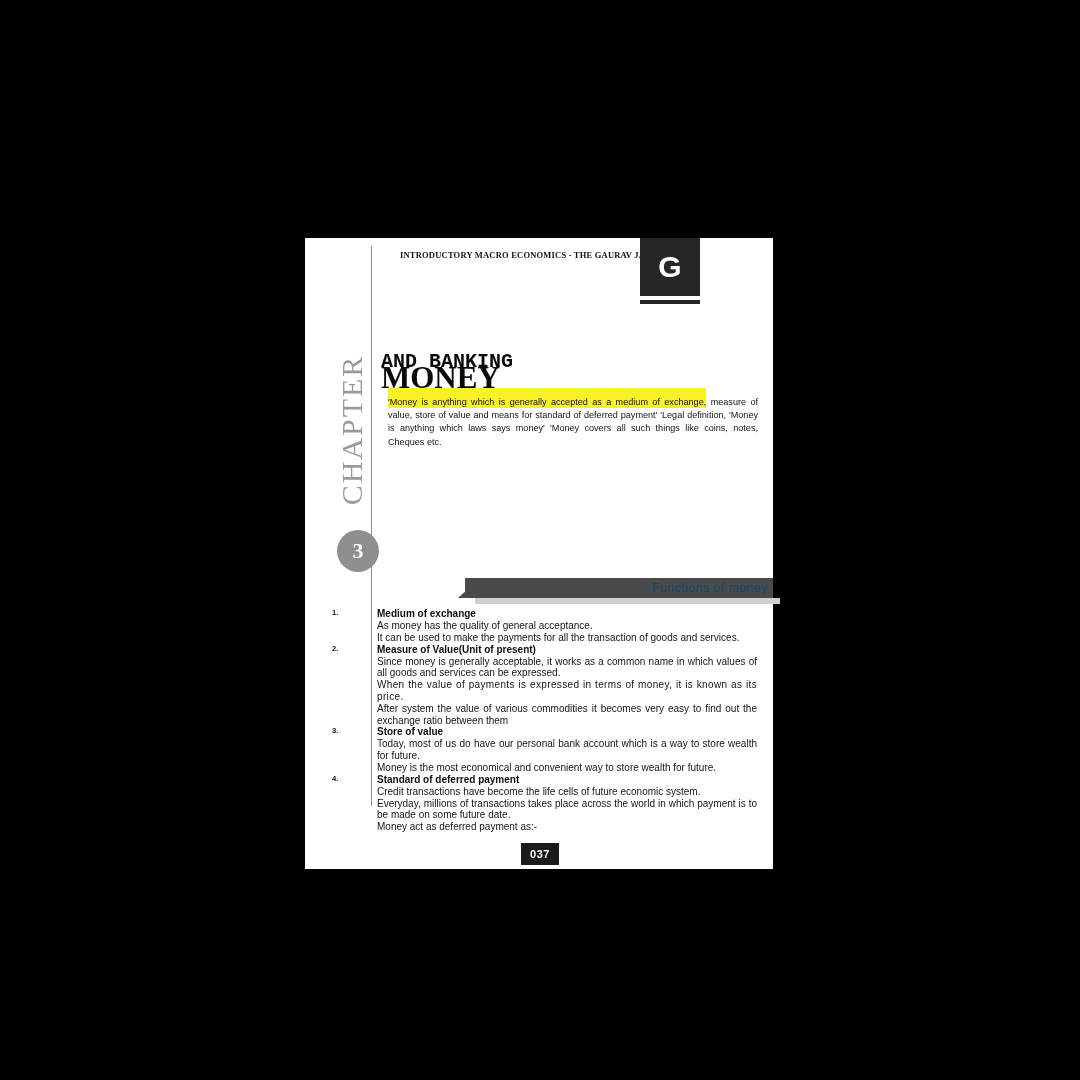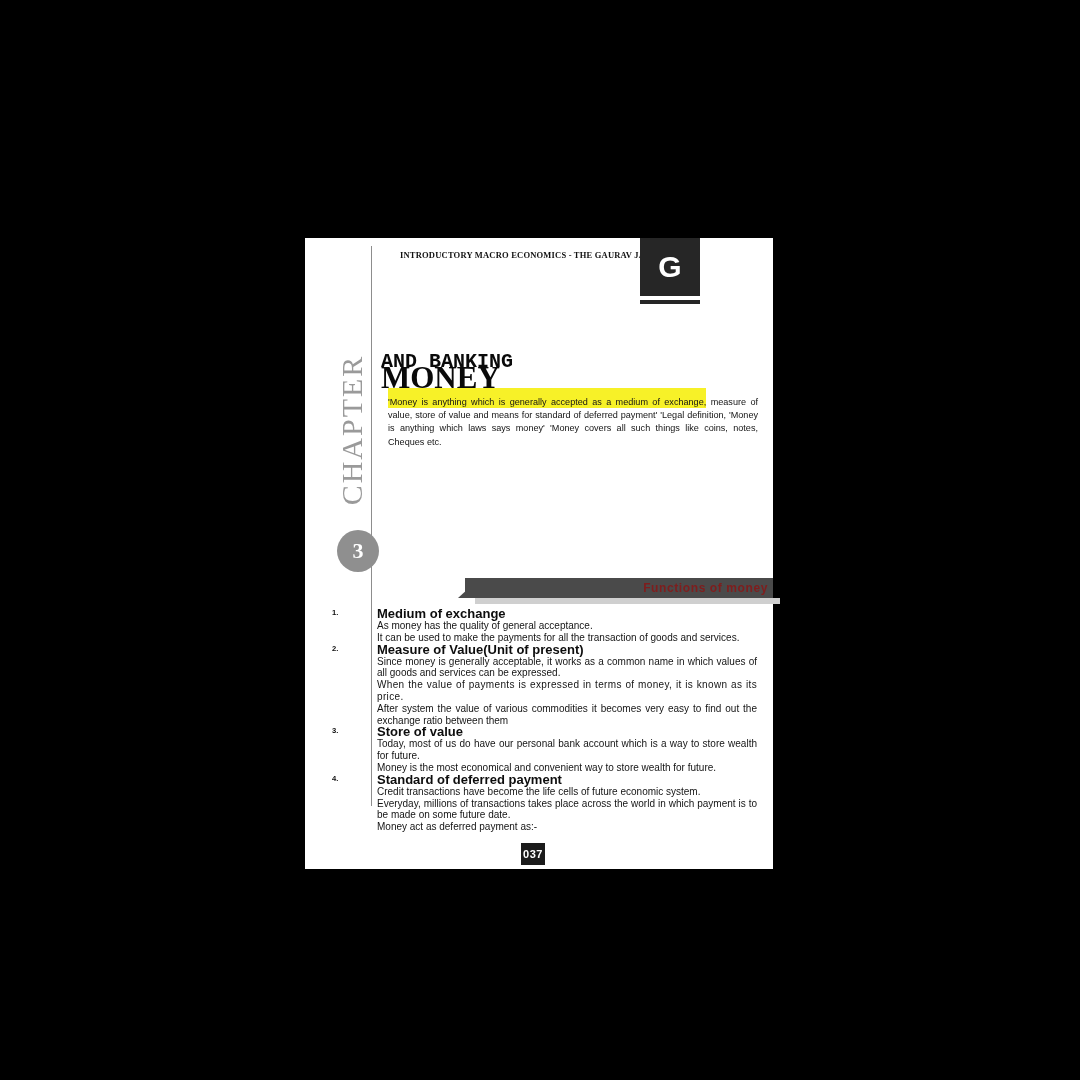"Functions of money" .banner-text { color: #7f1d1d -> #0c4a6e; font-weight: bold -> normal }
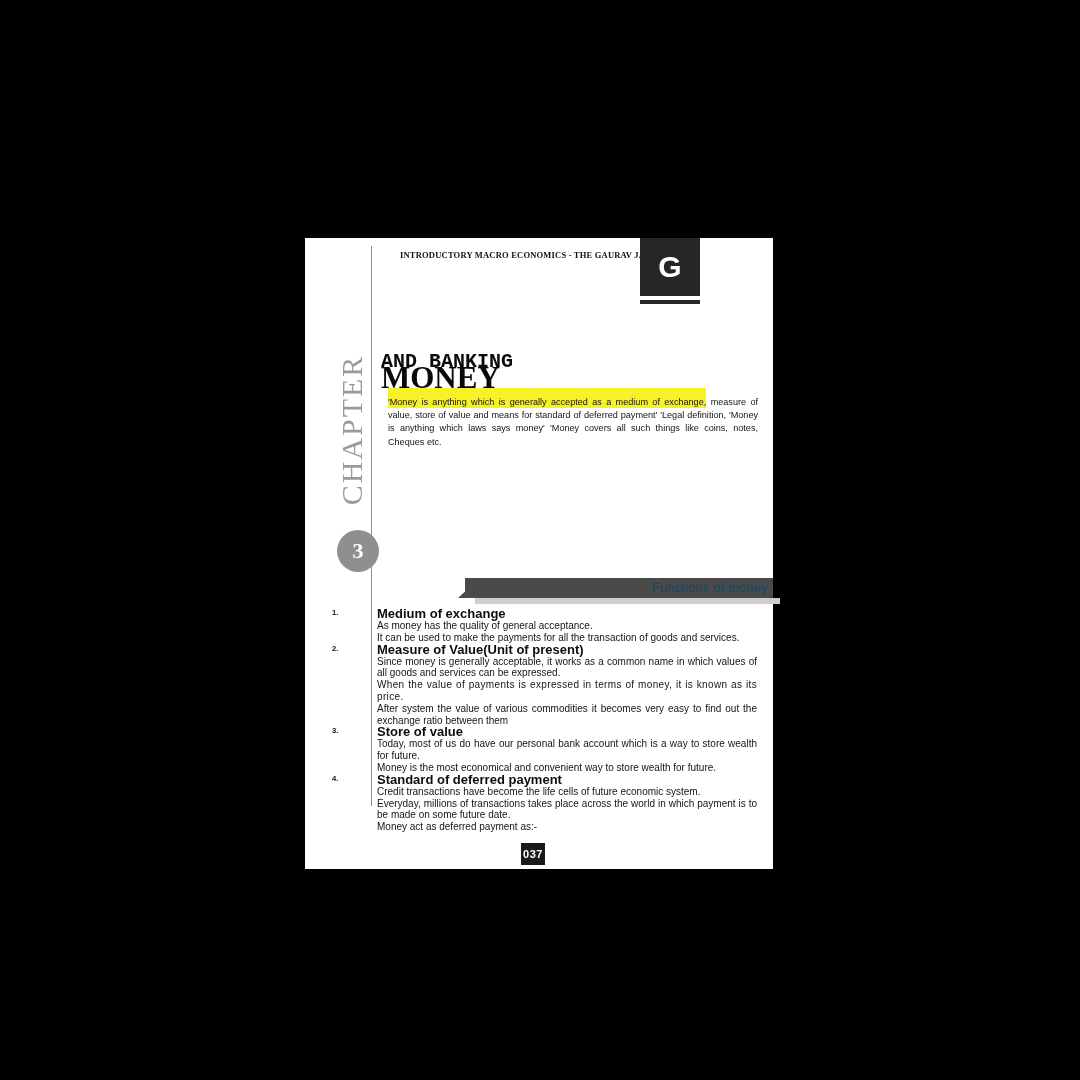"Medium of exchange" .item-head { font-size: 13px -> 10px }
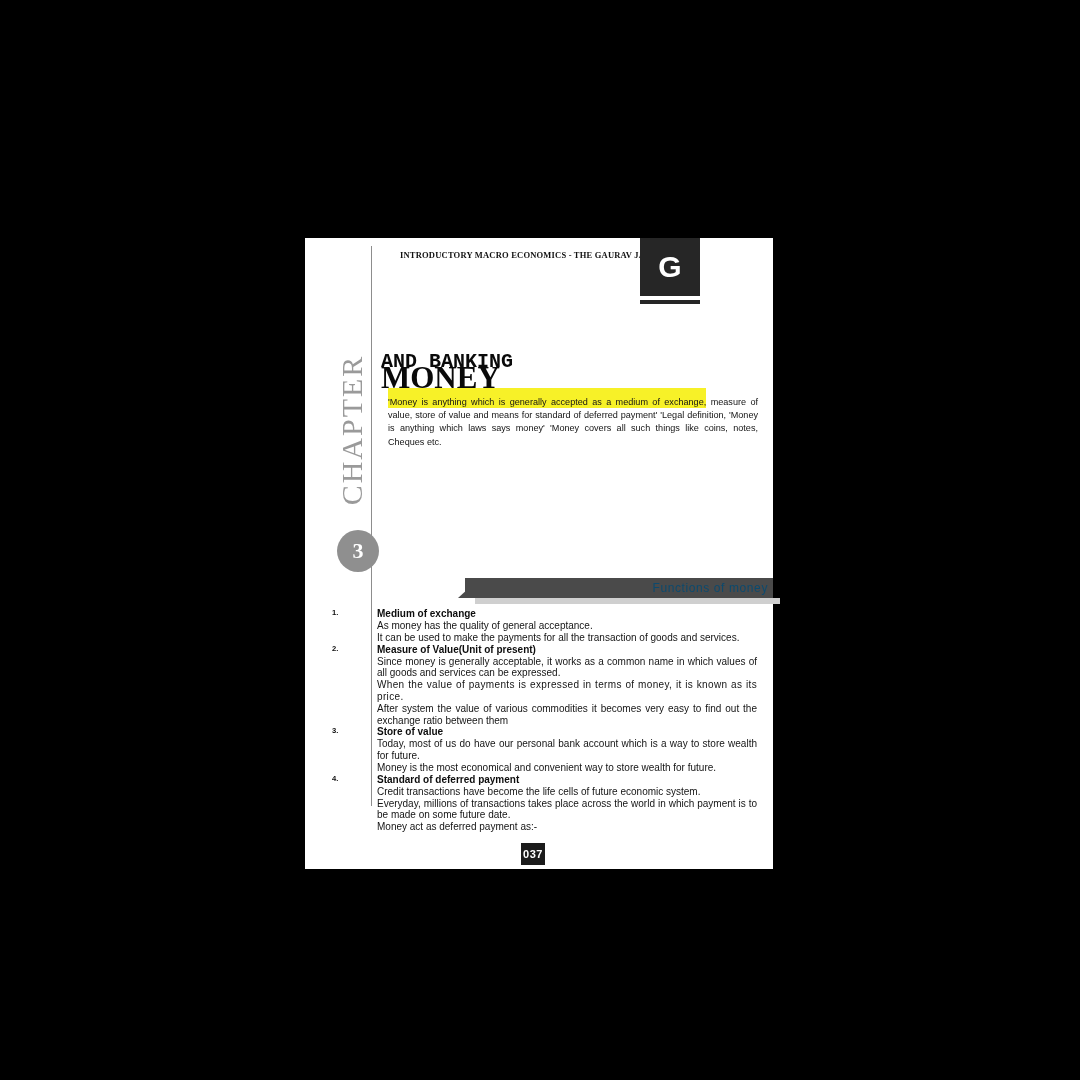"037" .pagenum { width: 24px -> 38px }
